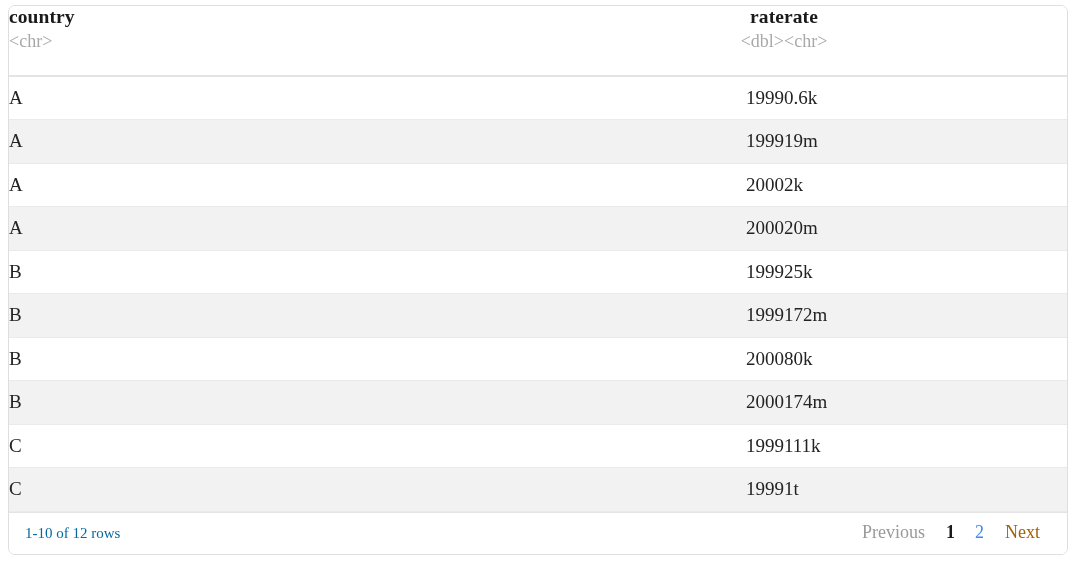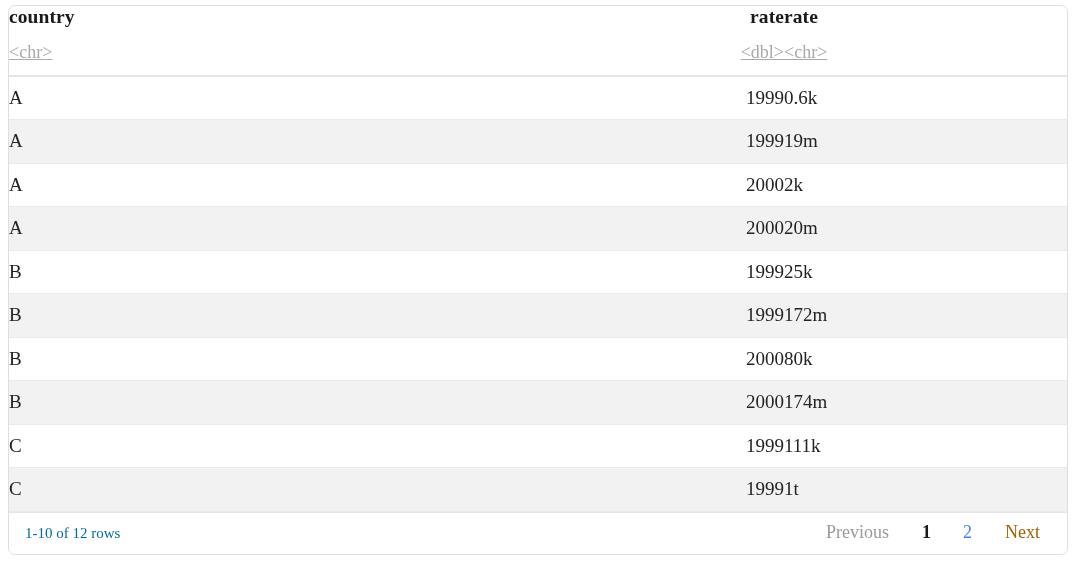"<chr>" .th-type { margin-top: 12px -> 1px; text-decoration: underline -> none }
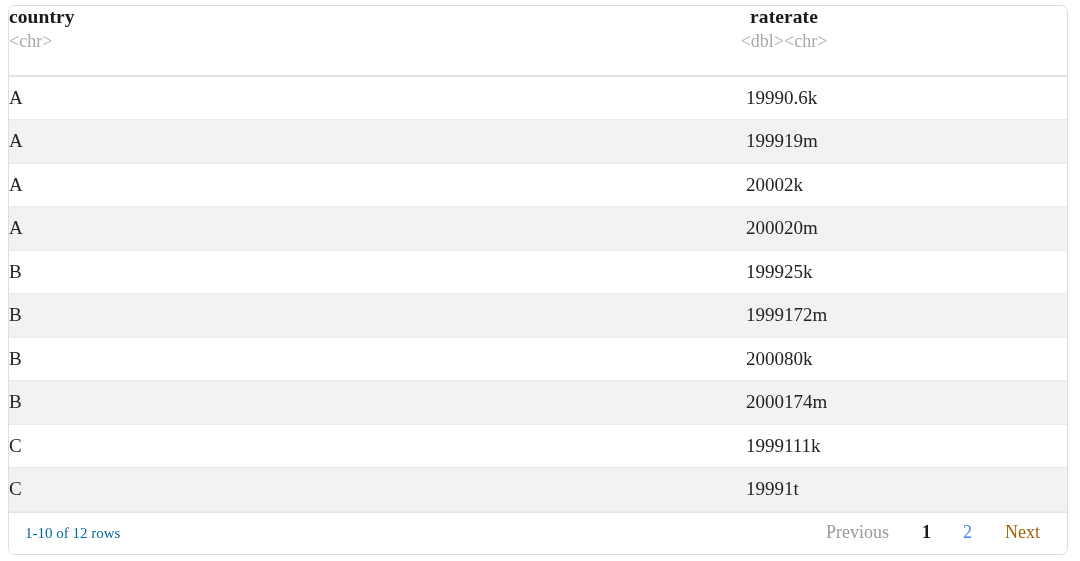"Previous" .rt-page-controls { gap: 12px -> 0px }
